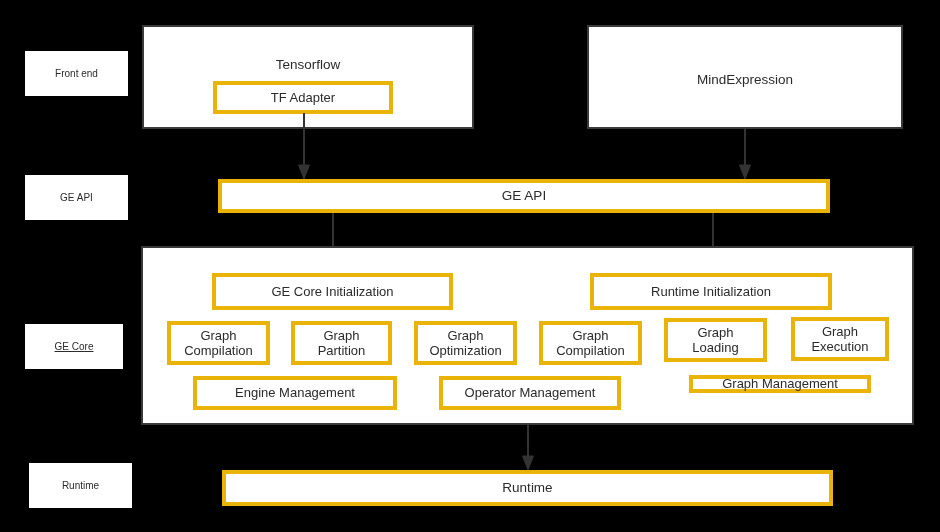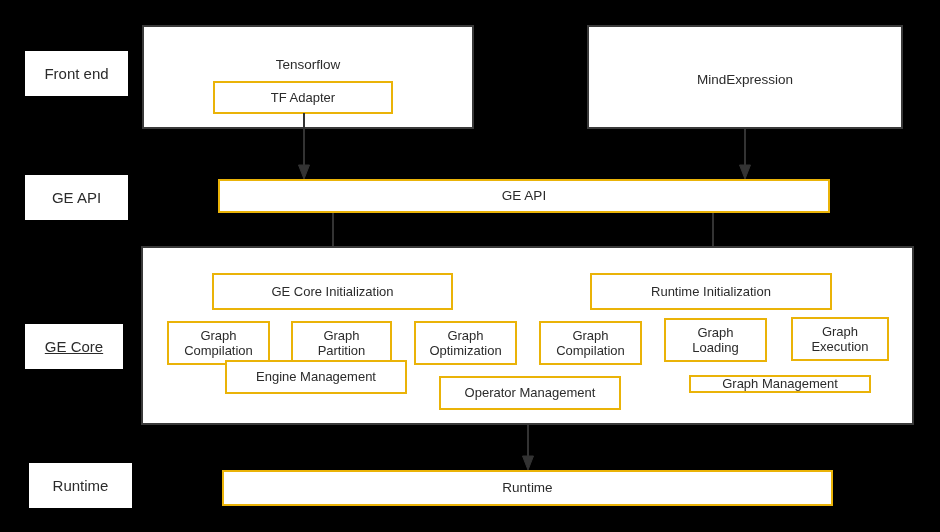"Front end" .layer-label { font-size: 15px -> 10px }
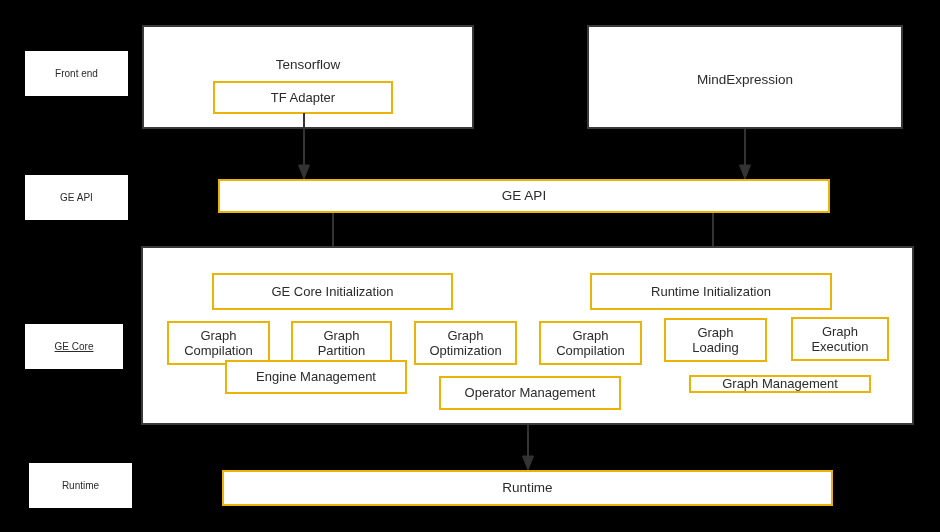"TF Adapter" .box { border: 2px solid #eab308 -> 4px solid #eab308 }
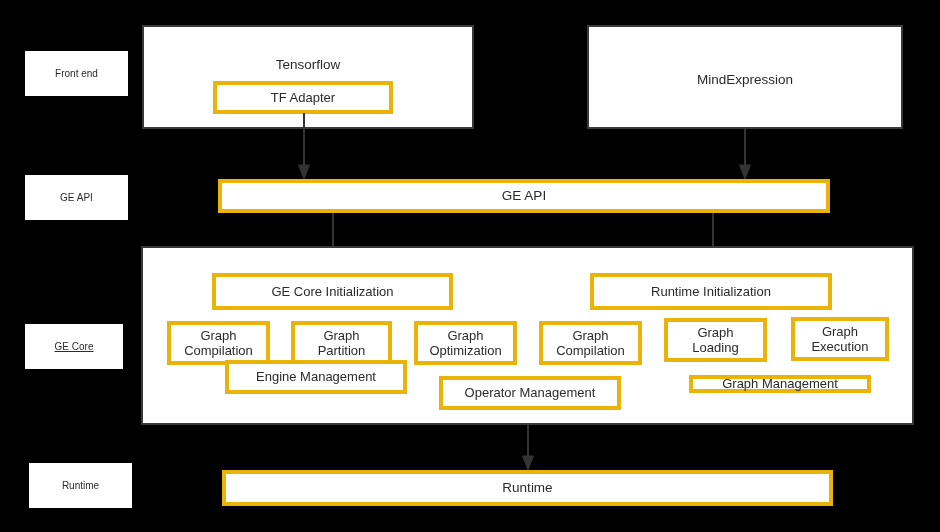"Engine Management" div.box { margin-left: 32px -> none; top: 360px -> 376px; width: 182px -> 204px }
